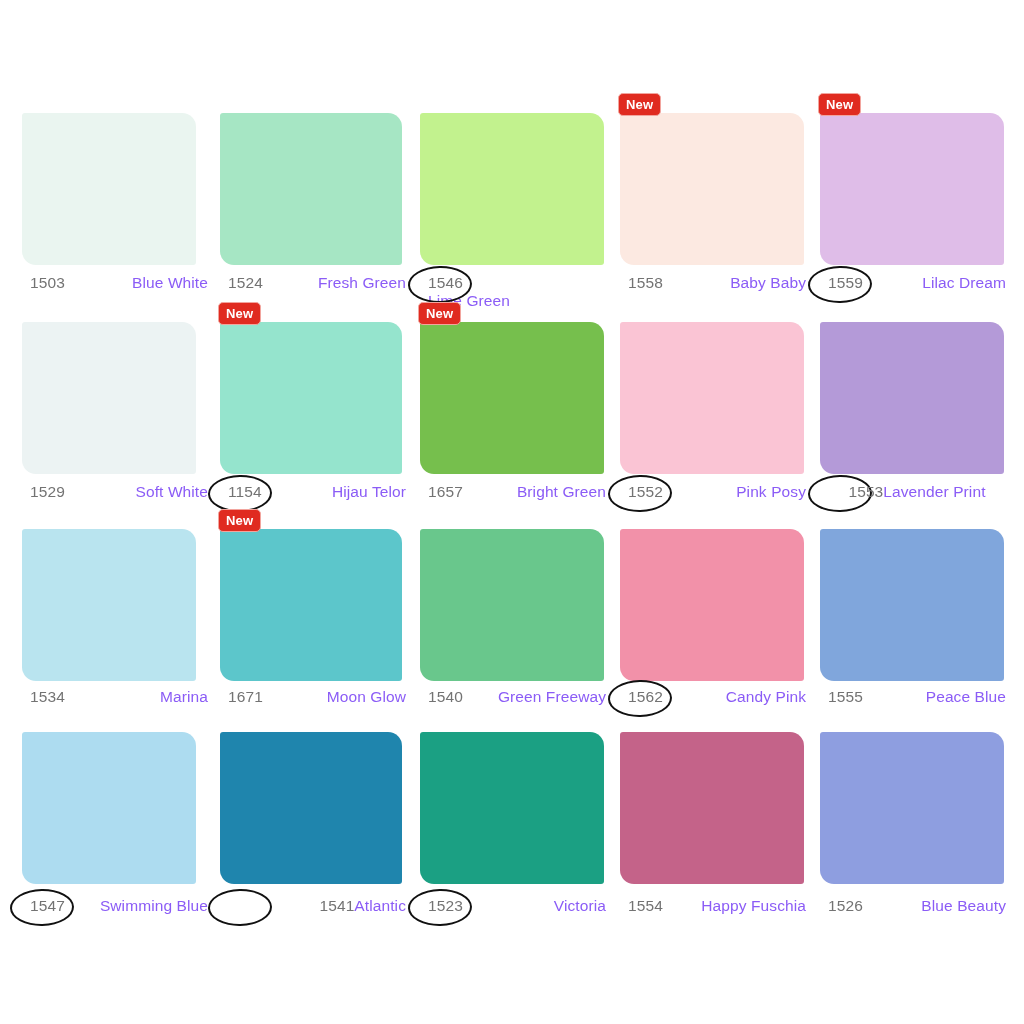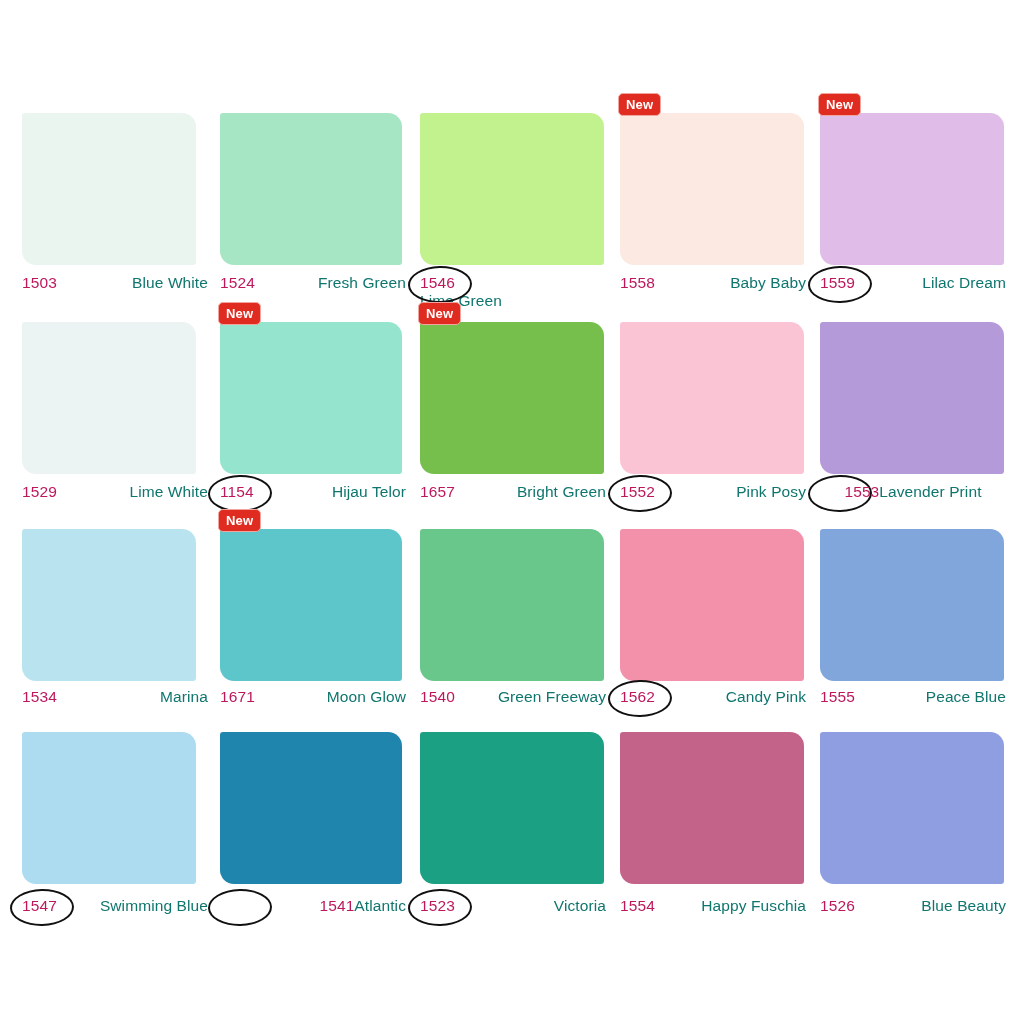"1503" .swatch-code { color: #be185d -> #737373; margin-left: none -> 8px }
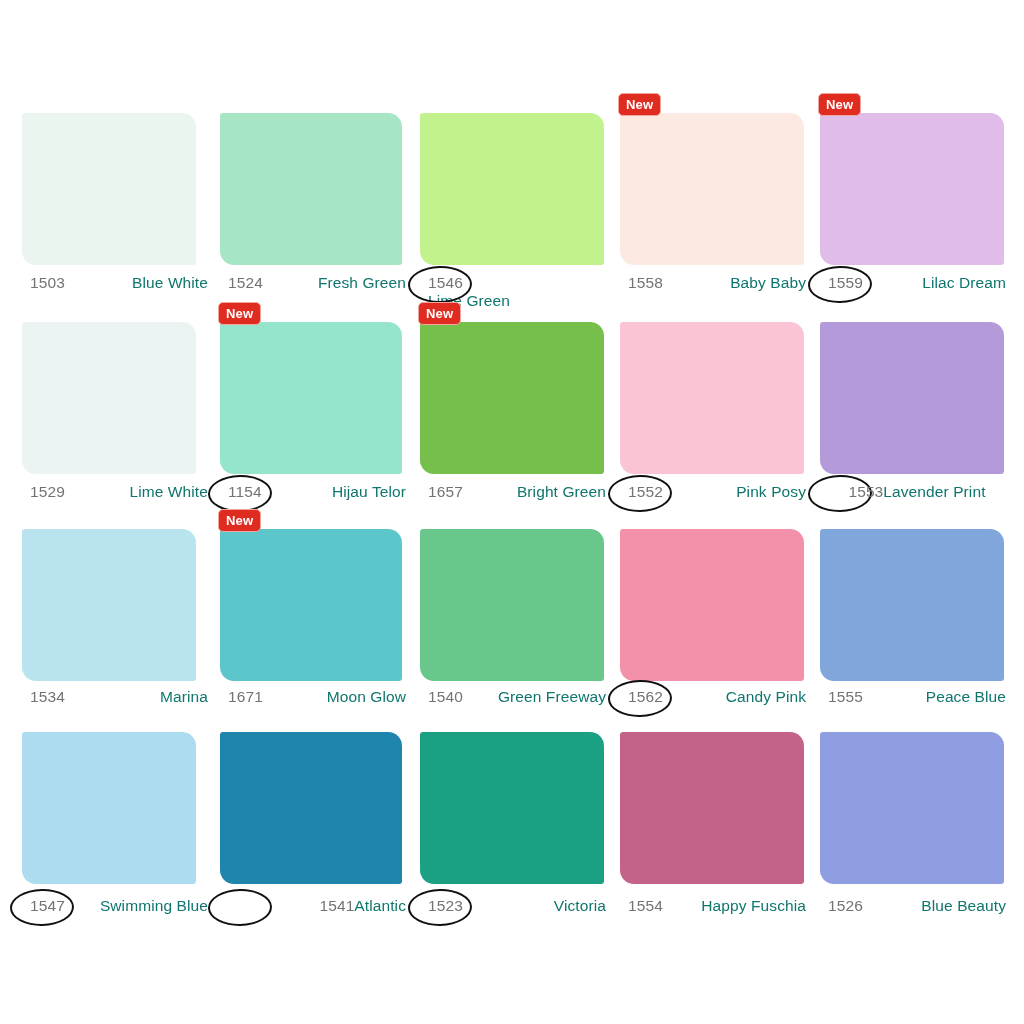"Blue White" .swatch-name { color: #0f766e -> #8b5cf6 }
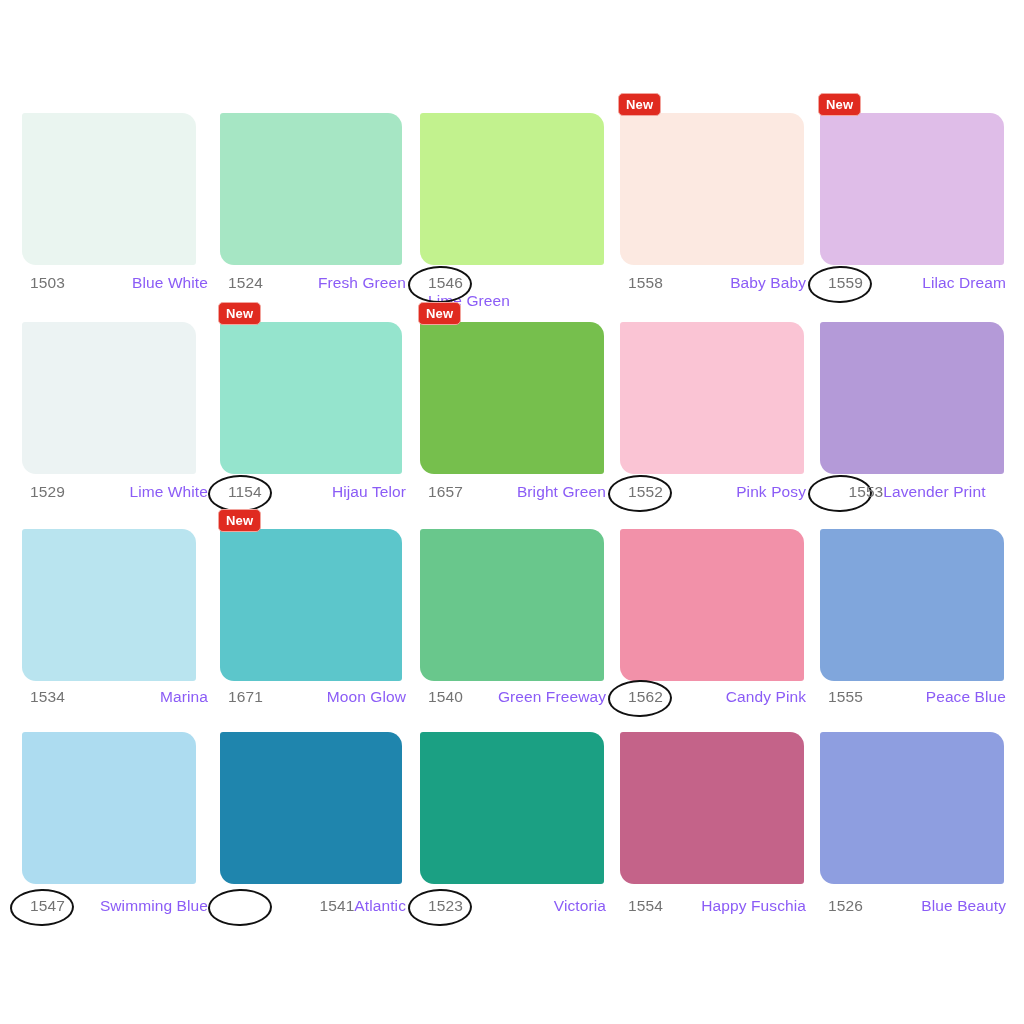"Lime White" span.swatch-name { text: Lime -> Soft }
